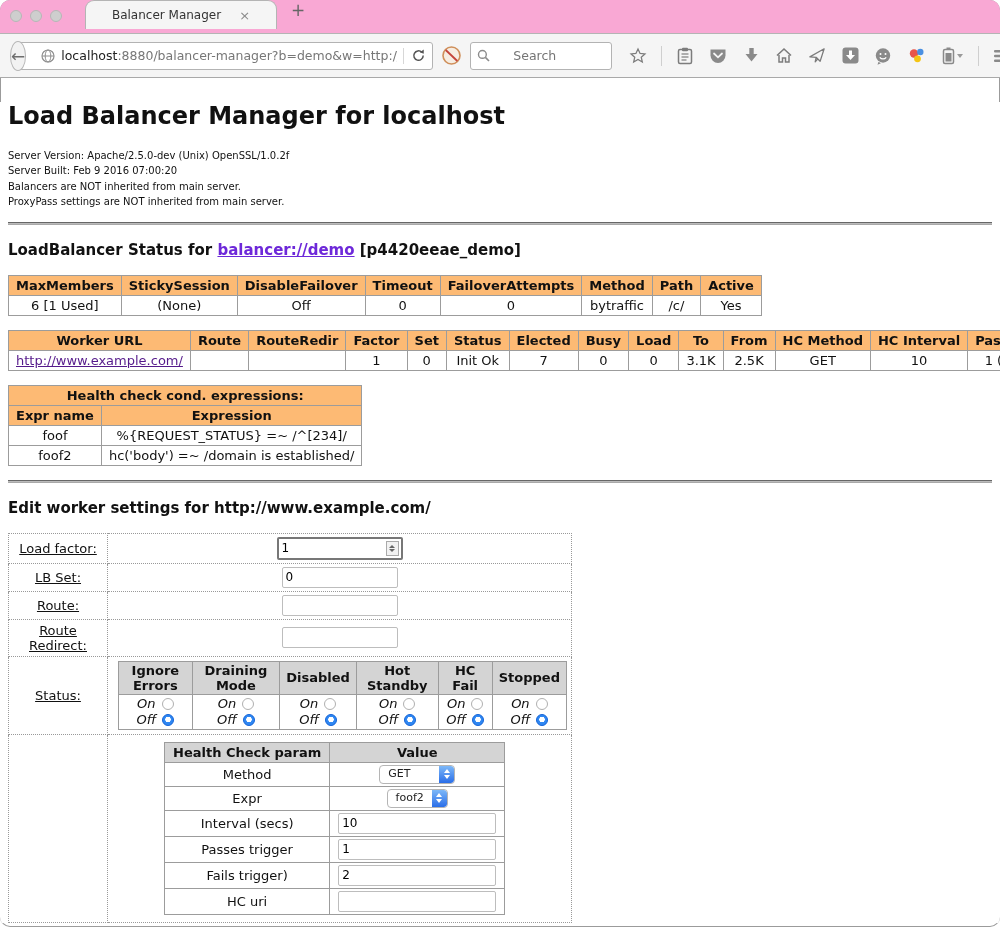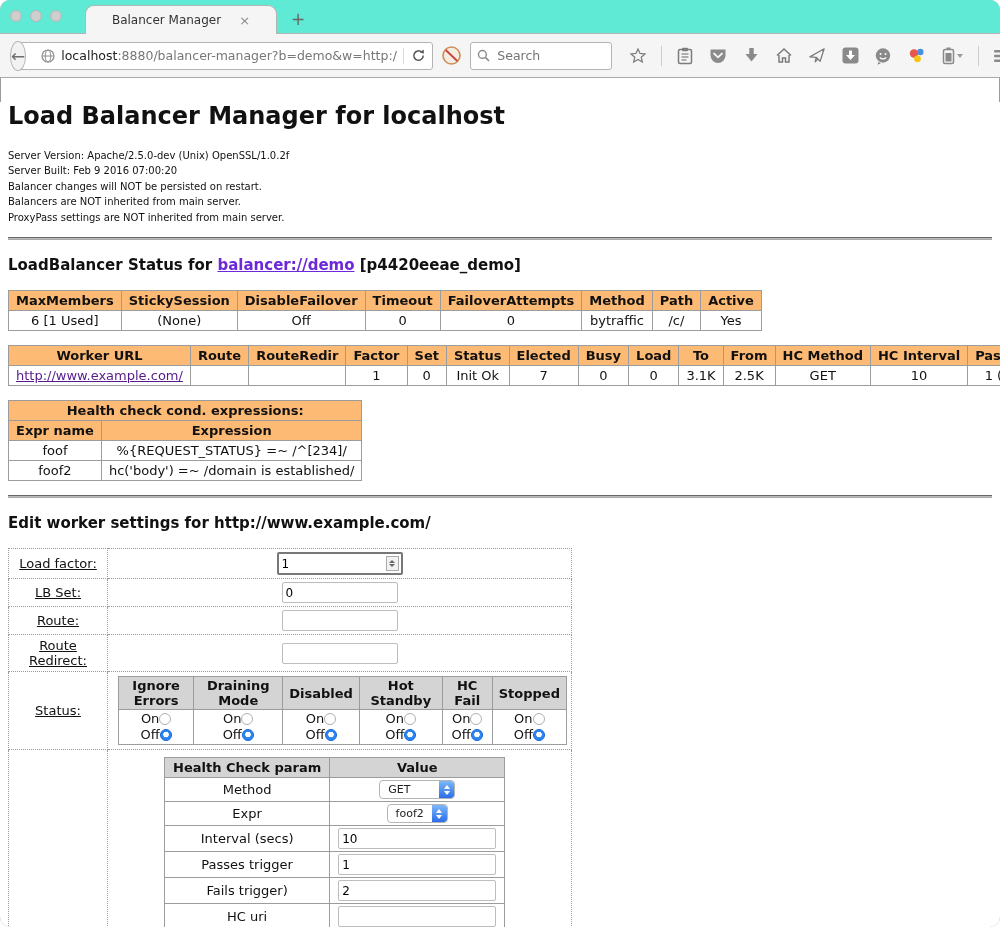"Balancer Manager" .tabbar { align-items: flex-end -> none; background: #5eead4 -> #f9a8d4 }
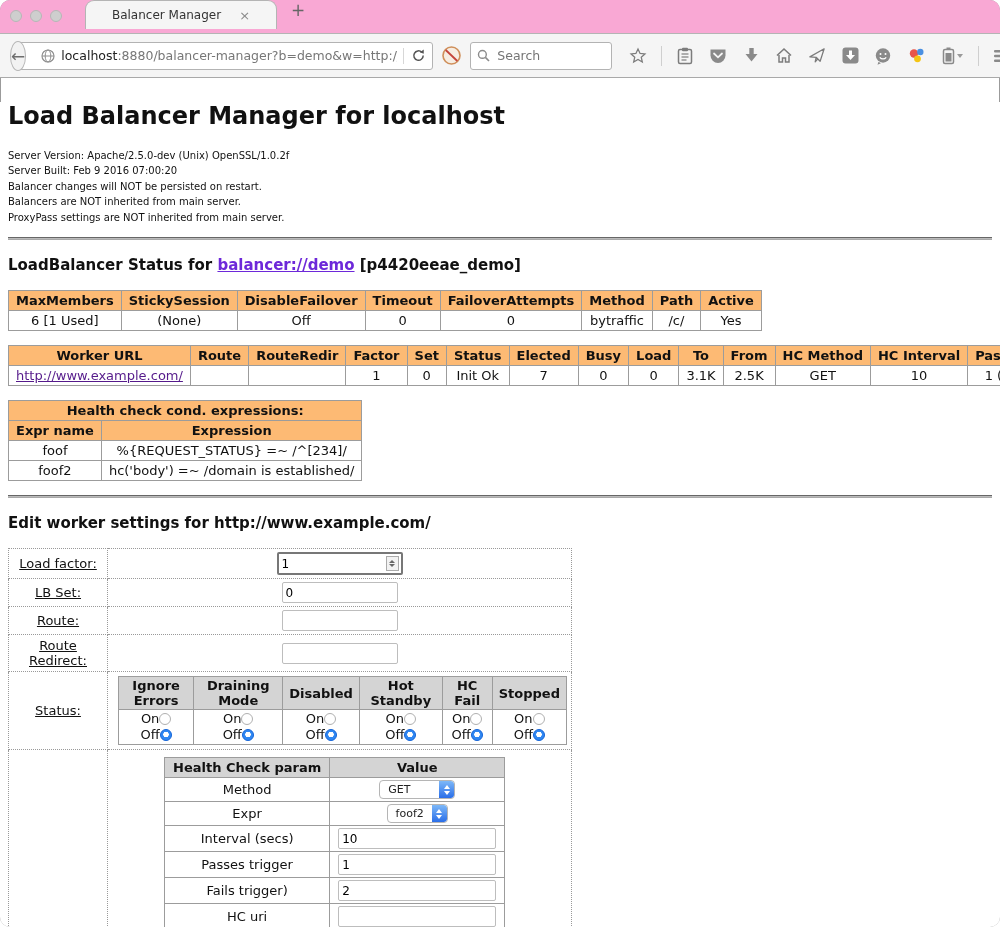"Search" .searchbar { justify-content: none -> space-between }
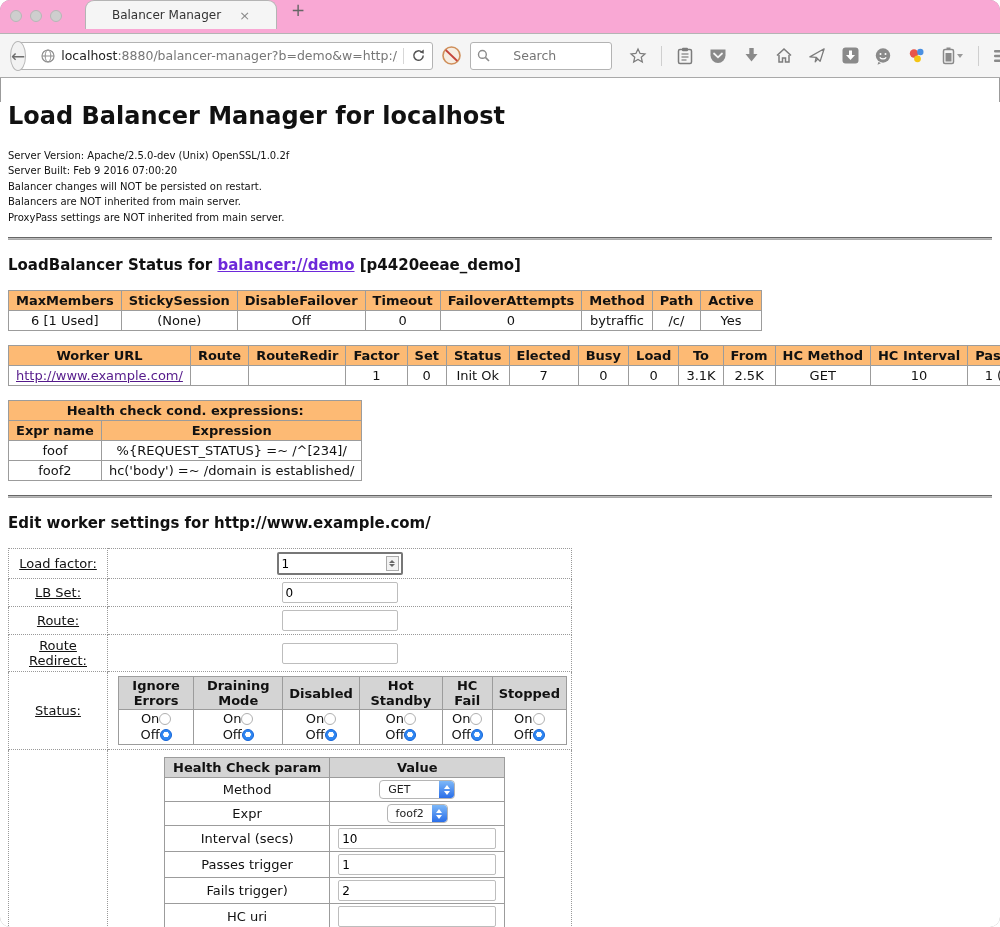"Balancer changes will NOT be" div { html: <div>Balancer changes will NOT be persisted on restart.</div> -> none }
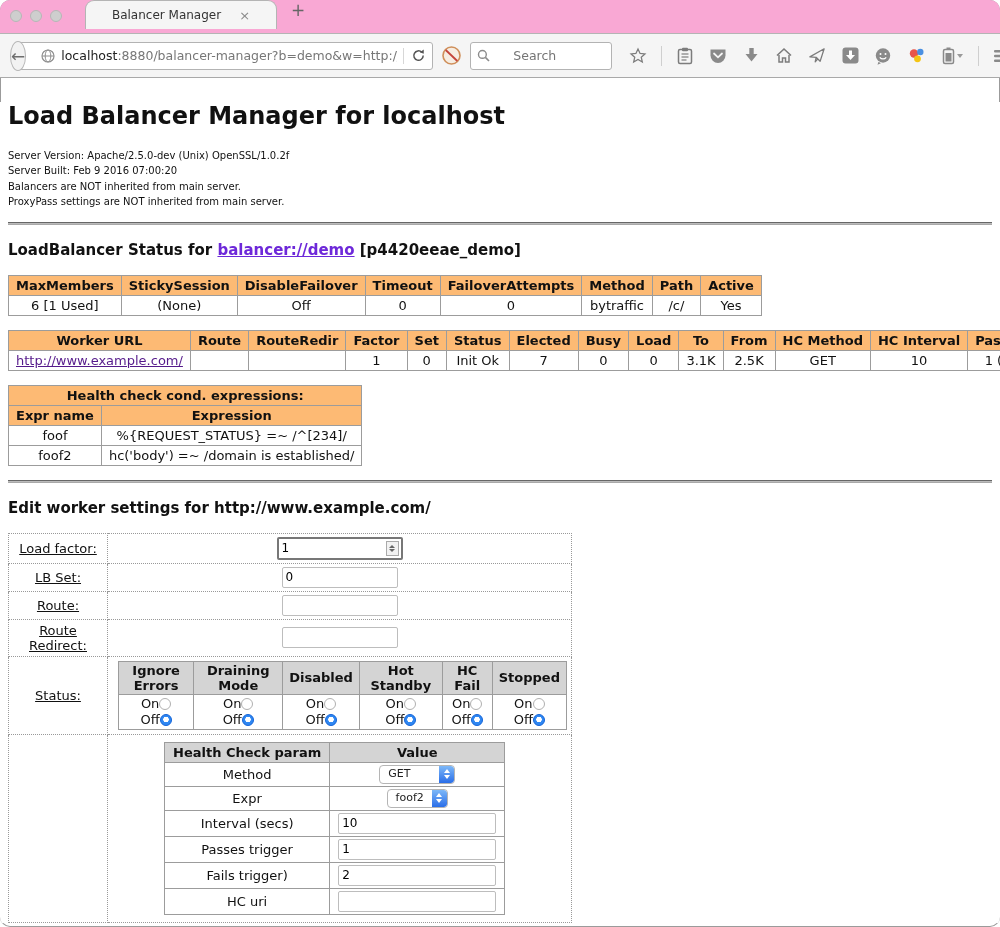"On" .radioline { font-style: none -> italic; gap: none -> 6px }
